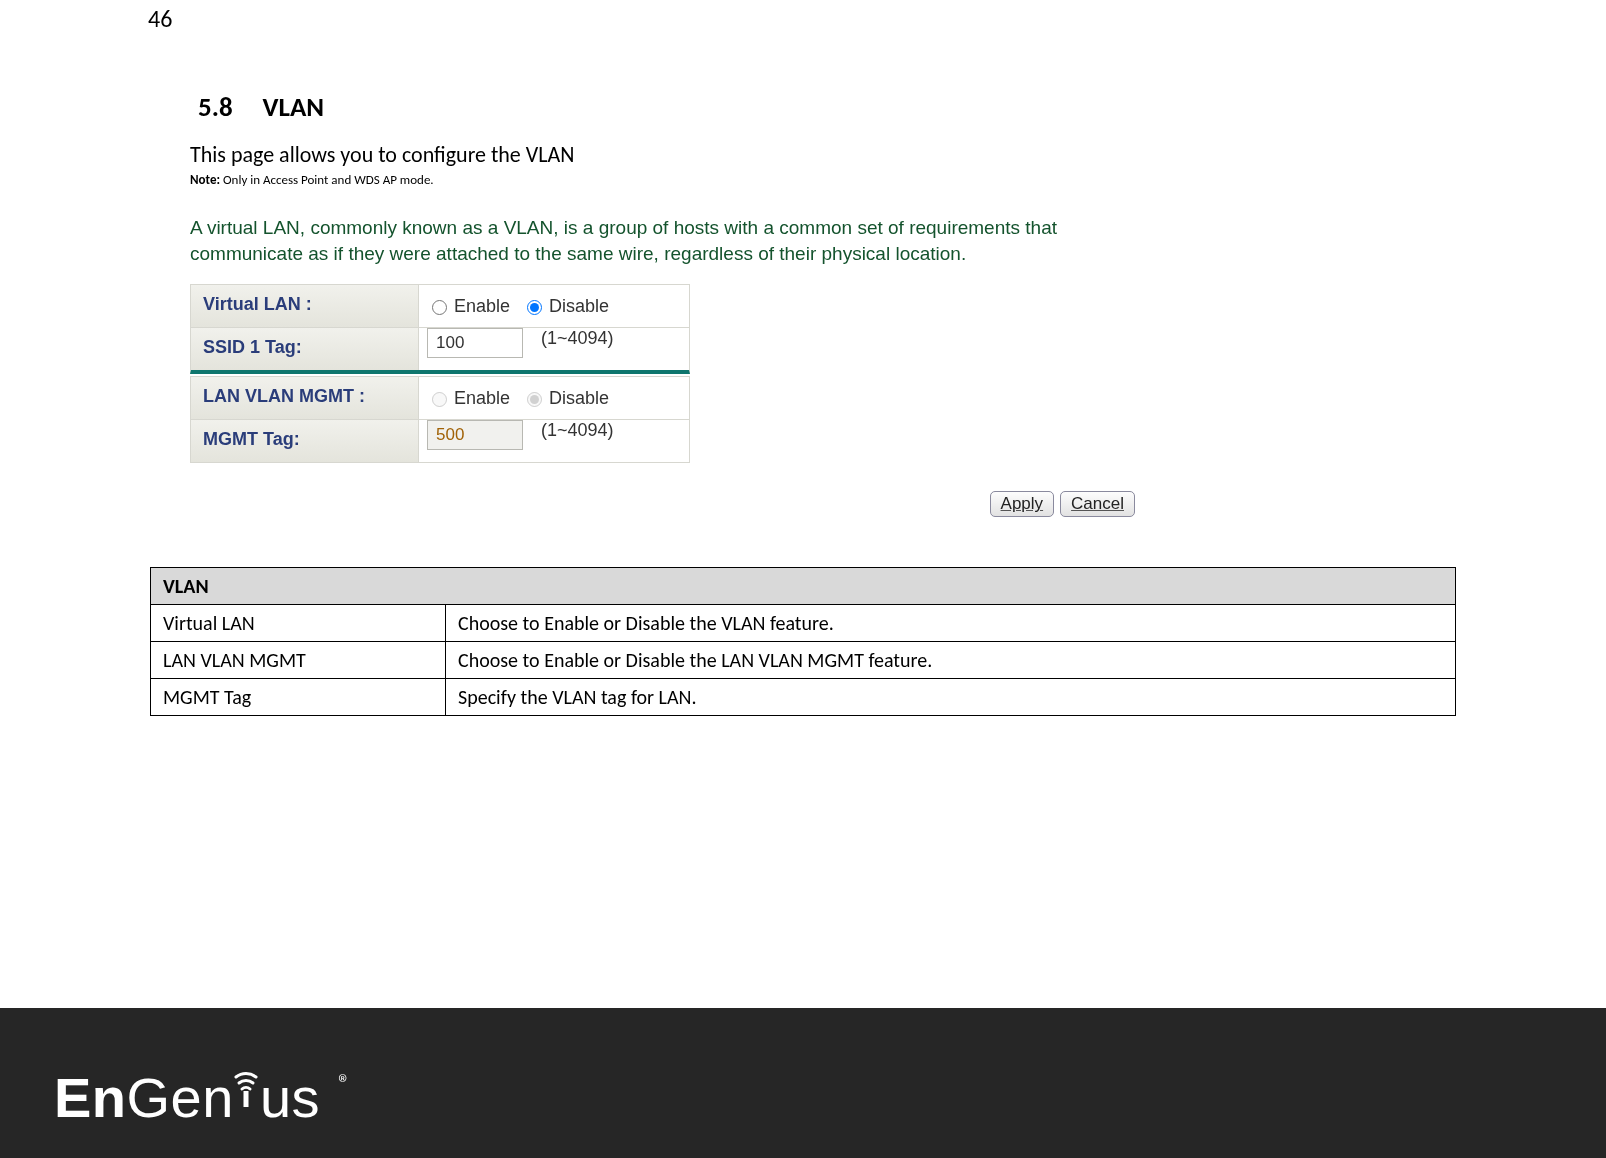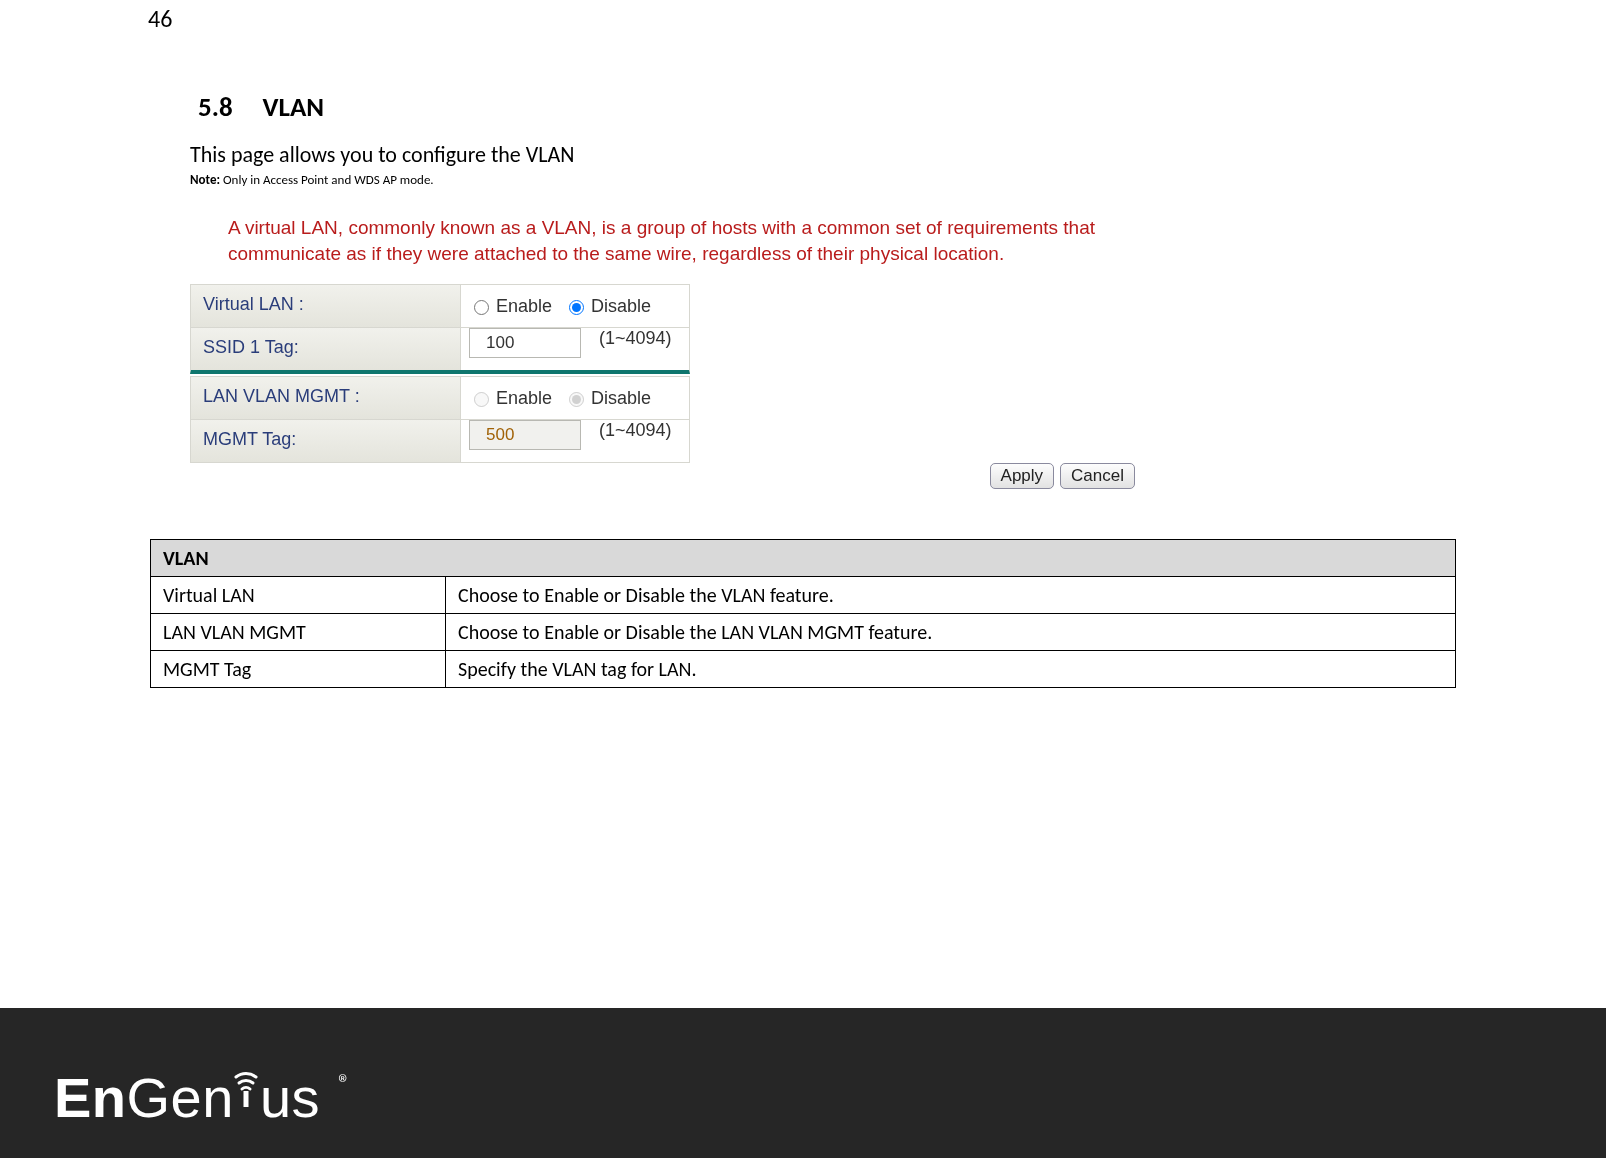"A virtual LAN, commonly known" .shot .desc { color: #b91c1c -> #14532d; margin-left: 38px -> none }
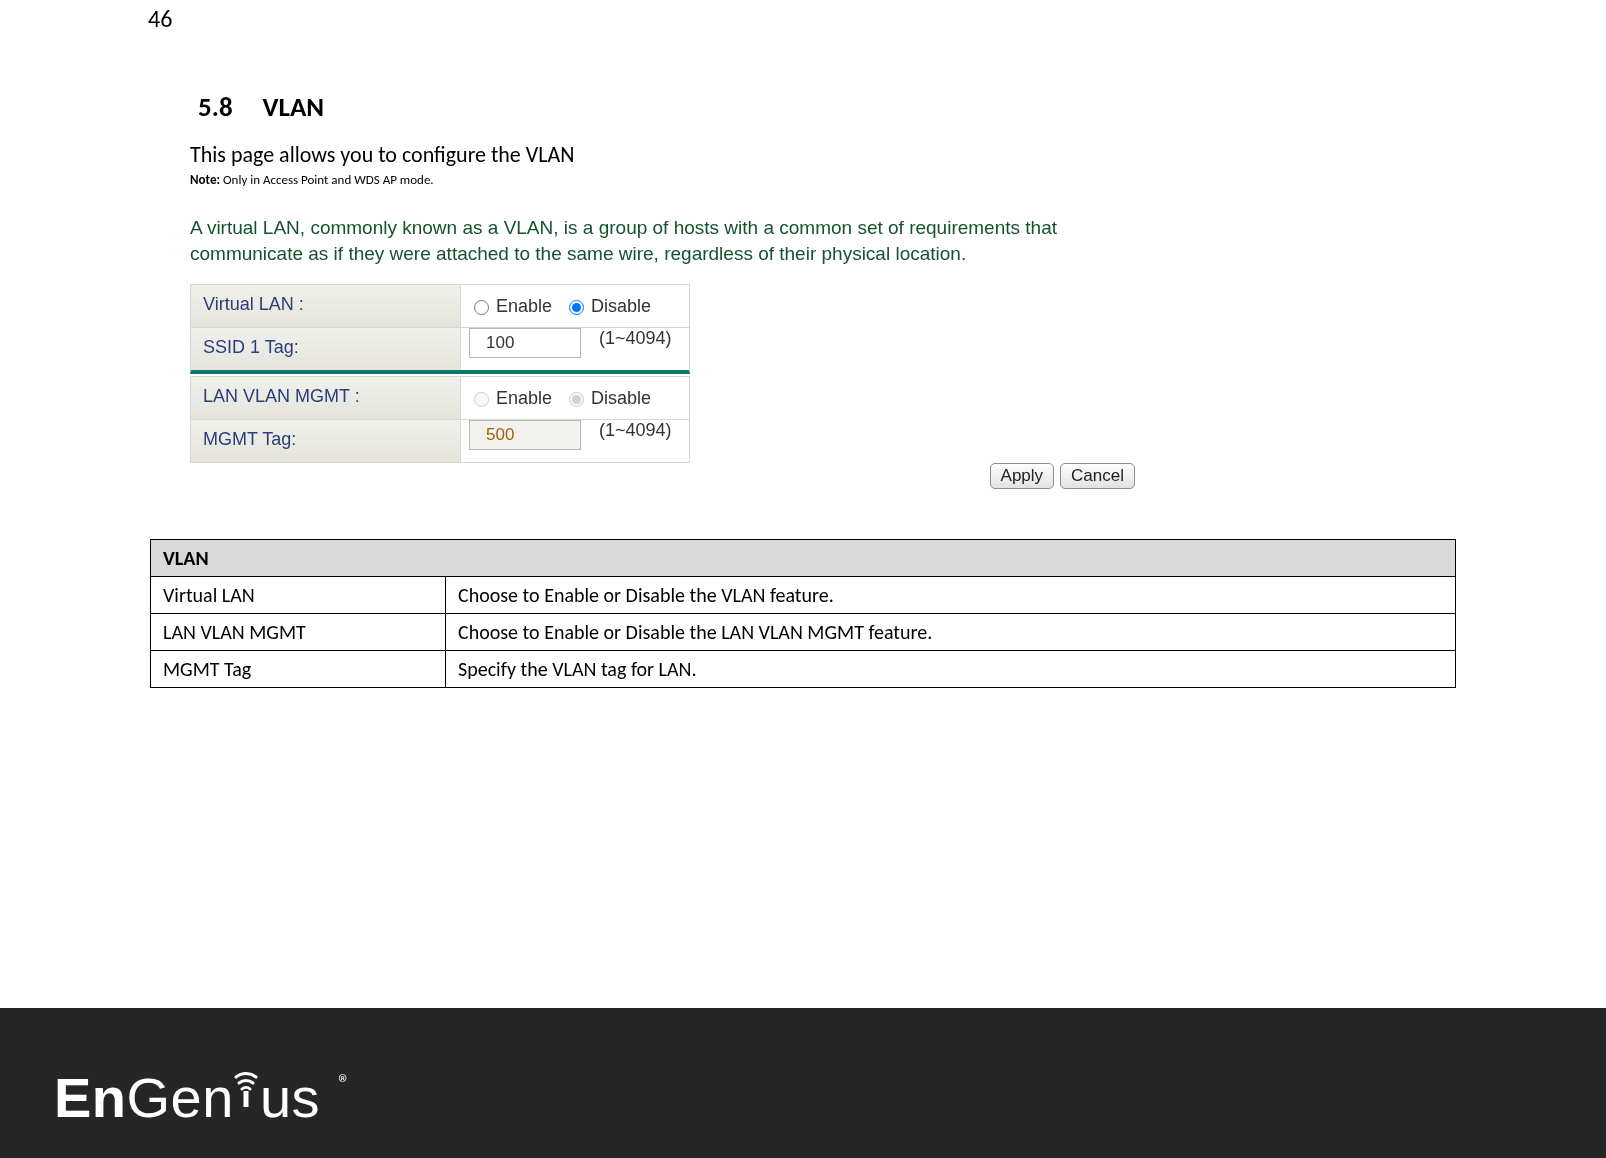"Virtual LAN :" .label-cell { font-weight: normal -> bold; width: 270px -> 228px }
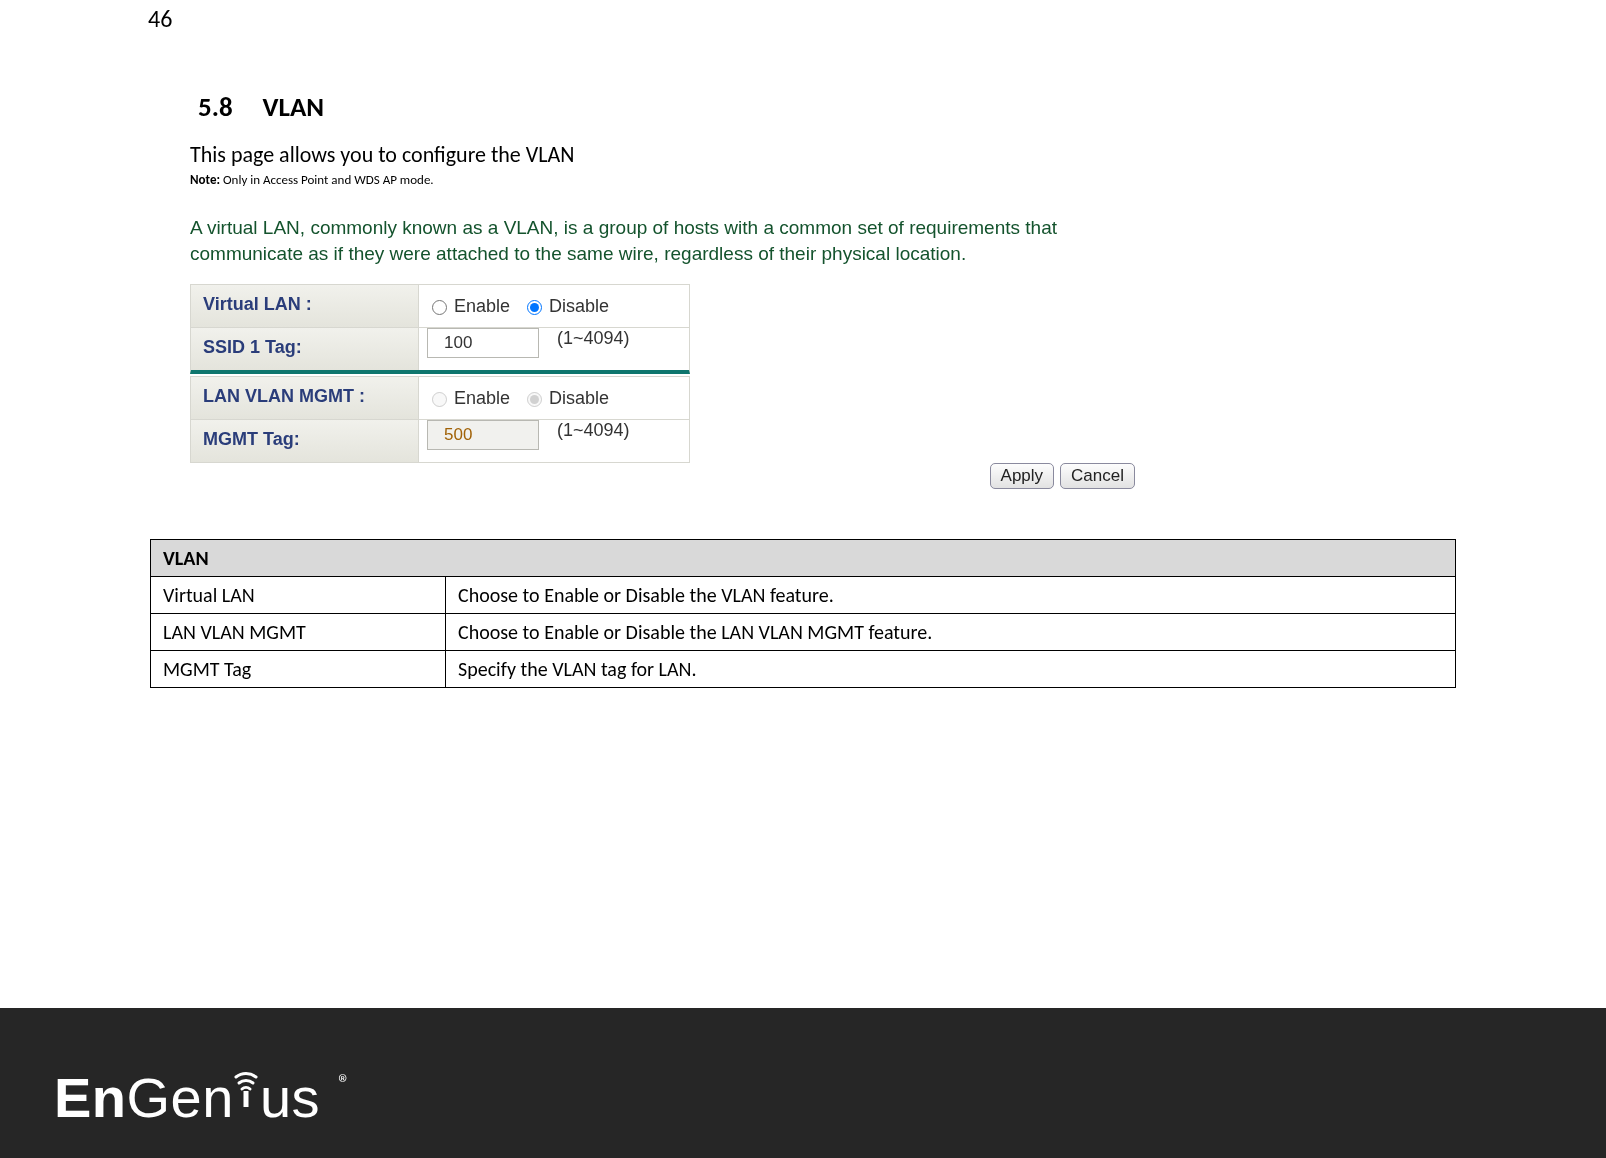"100" .value-cell input[type="text"] { padding: 2px 16px -> 2px 8px }
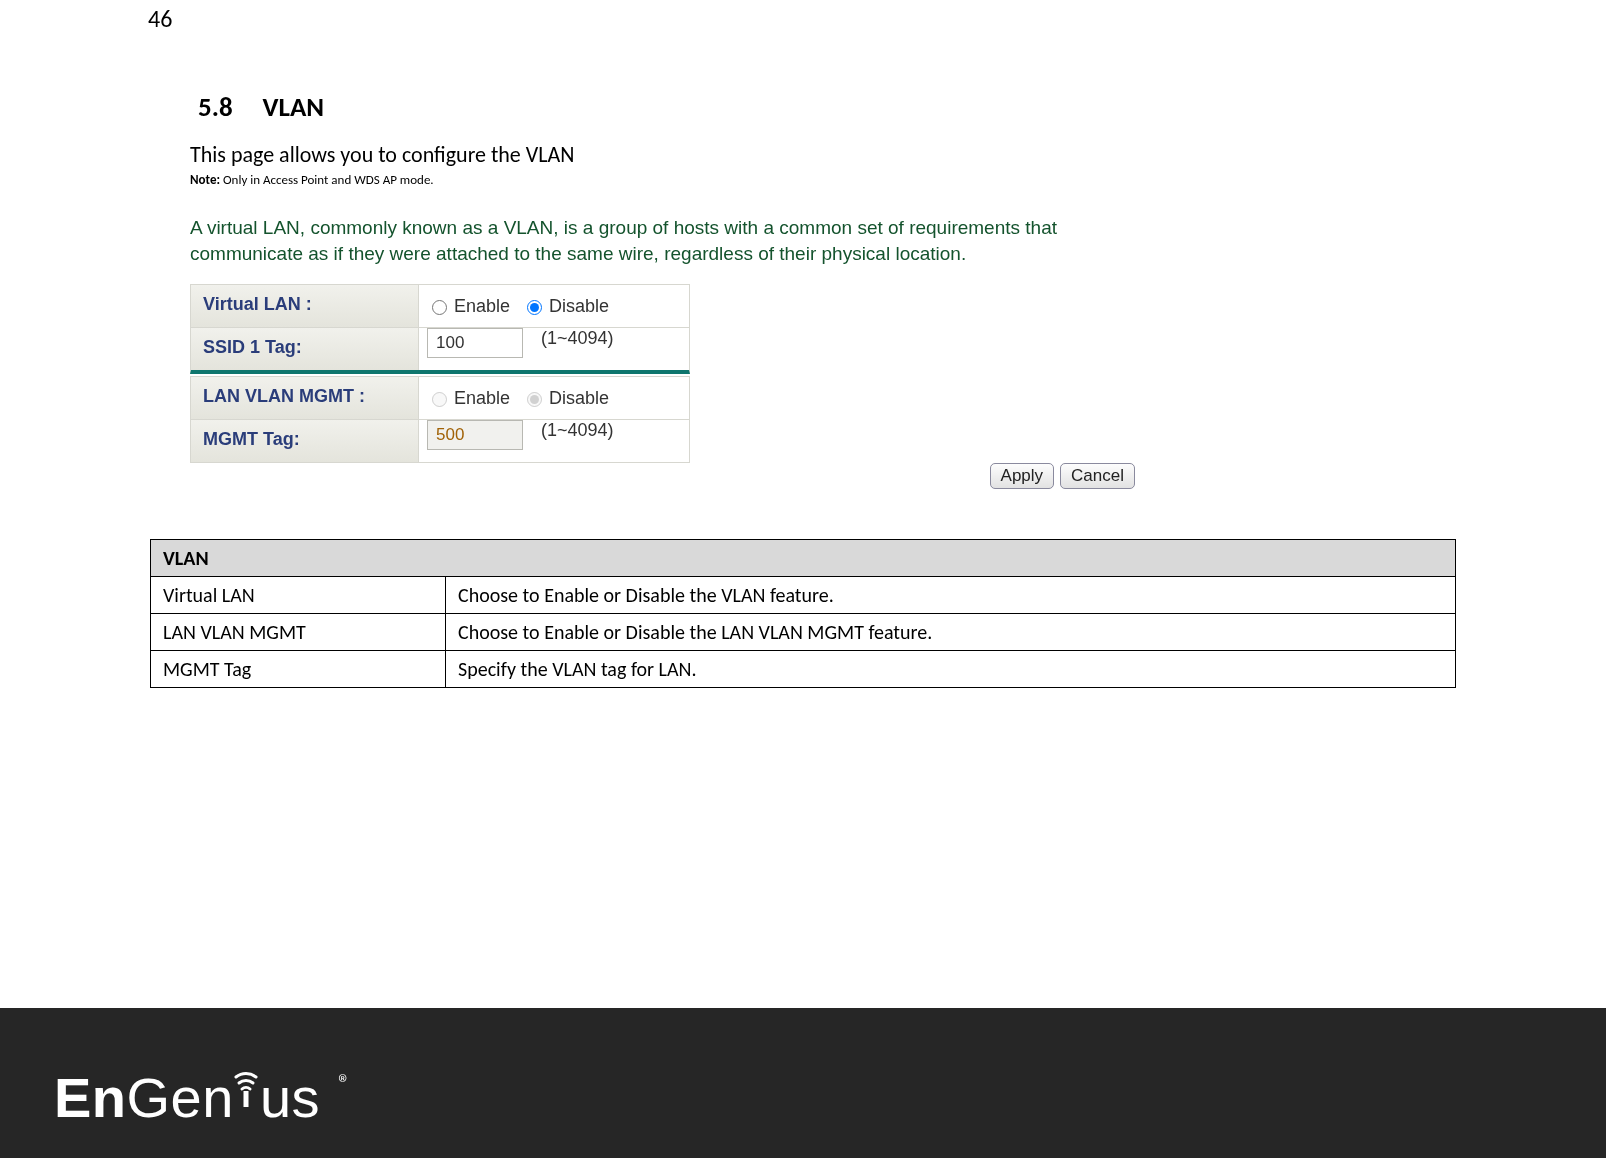"Apply" .btnbar { margin-top: none -> 28px; text-decoration: none -> underline }
